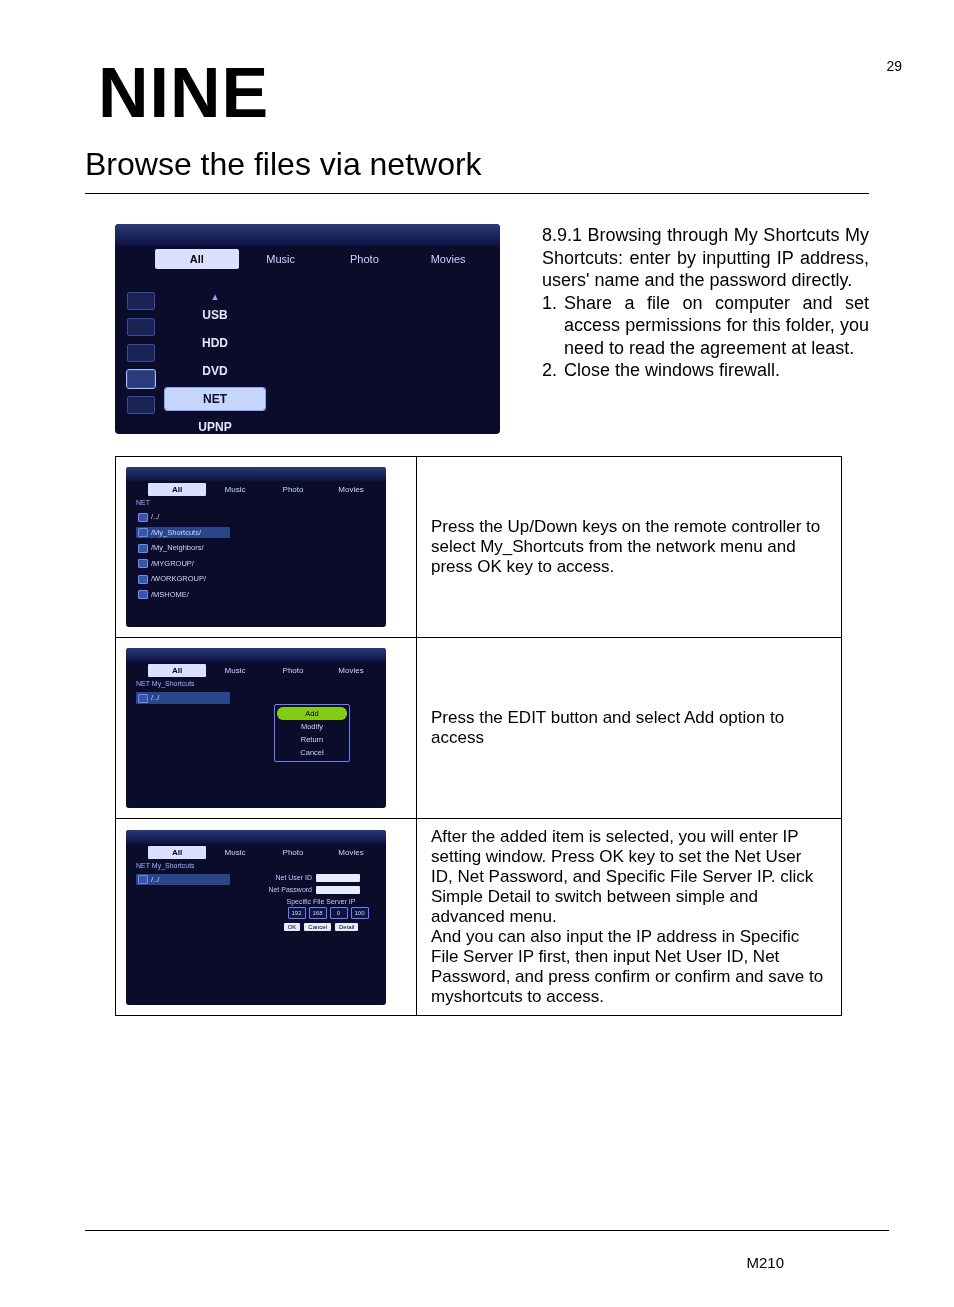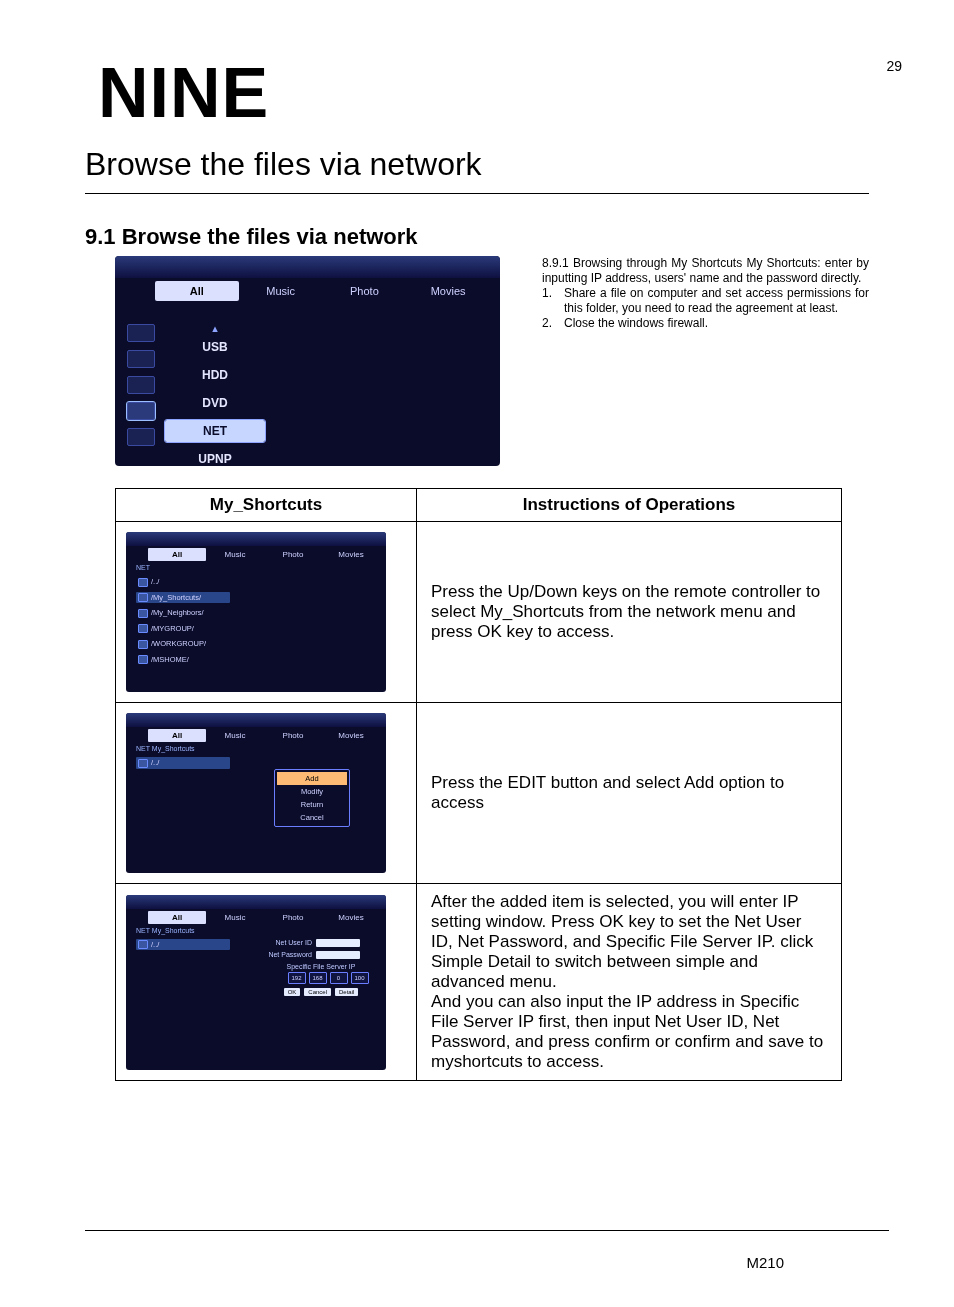"9.1 Browse the files via" h3.section { html: <h3>9.1 Browse the files via network</h3> -> none }
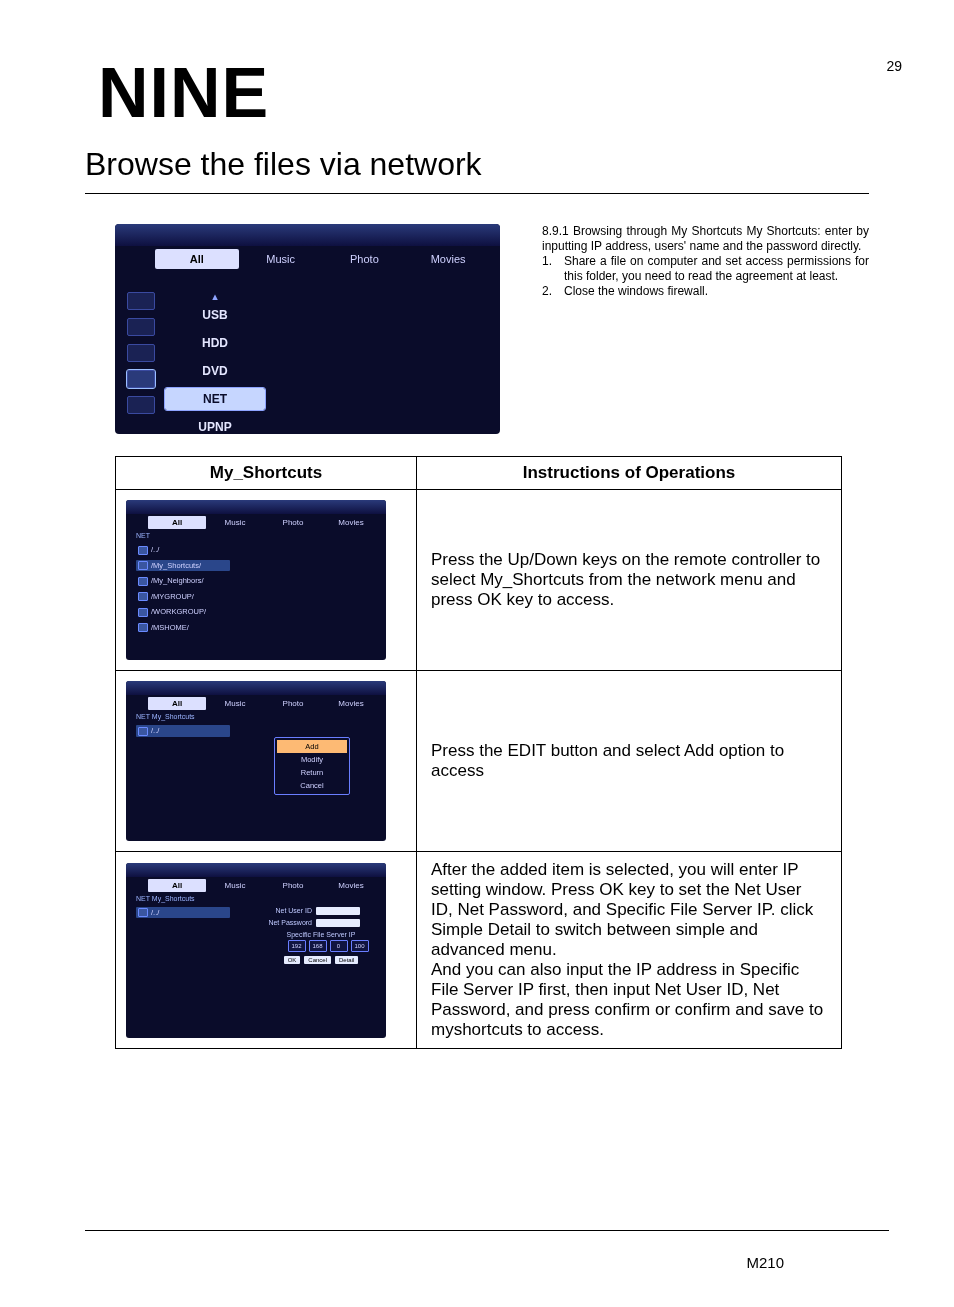"8.9.1 Browsing through My Shortcuts" .right-text { font-size: 12px -> 18px }
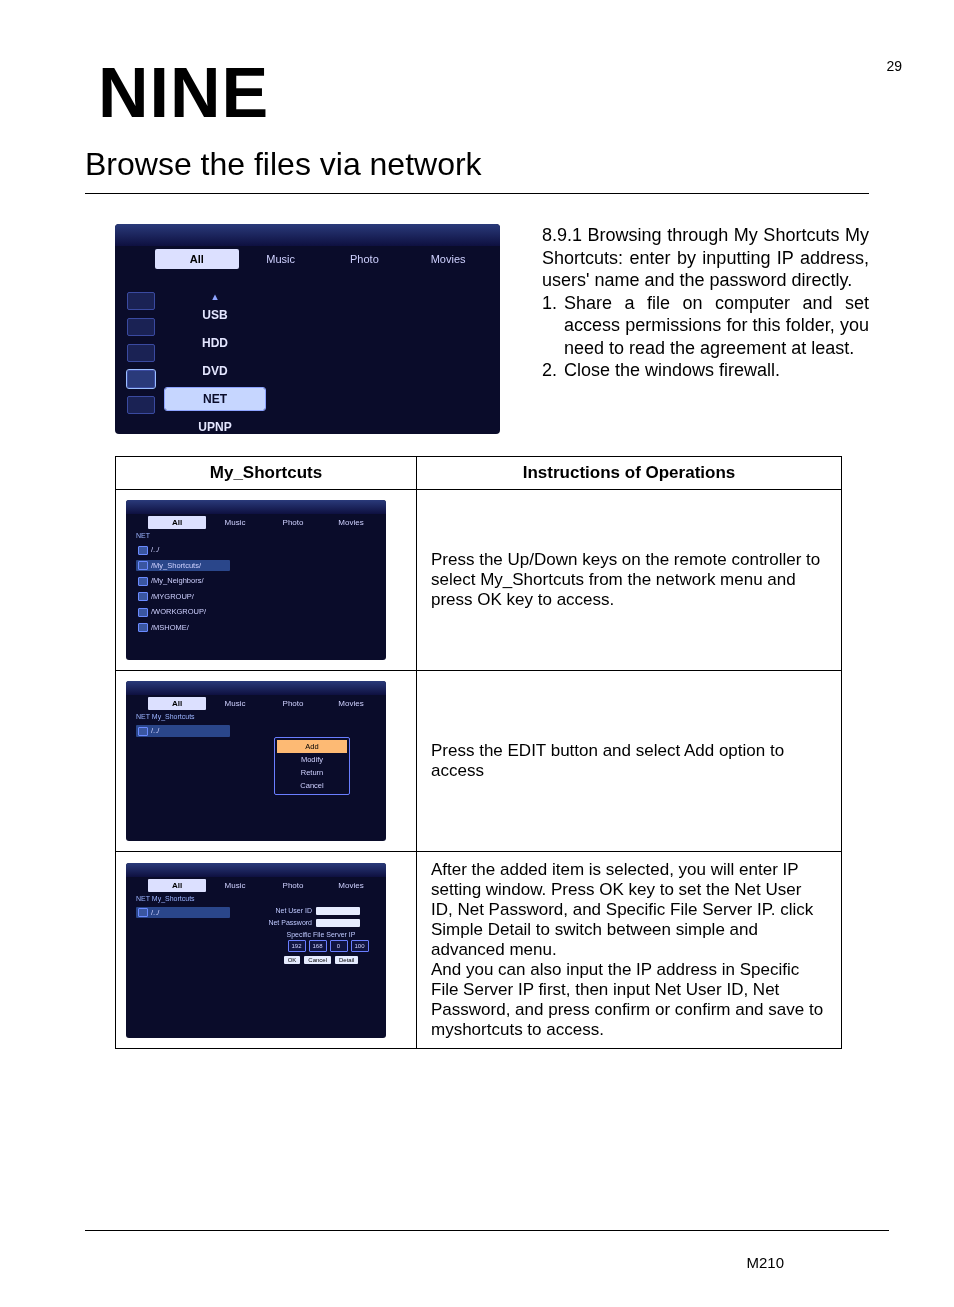"My_Shortcuts" tr { html: <tr> <th>My_Shortcuts</th> <th>Instructions of Operations</th> </tr> -> none }
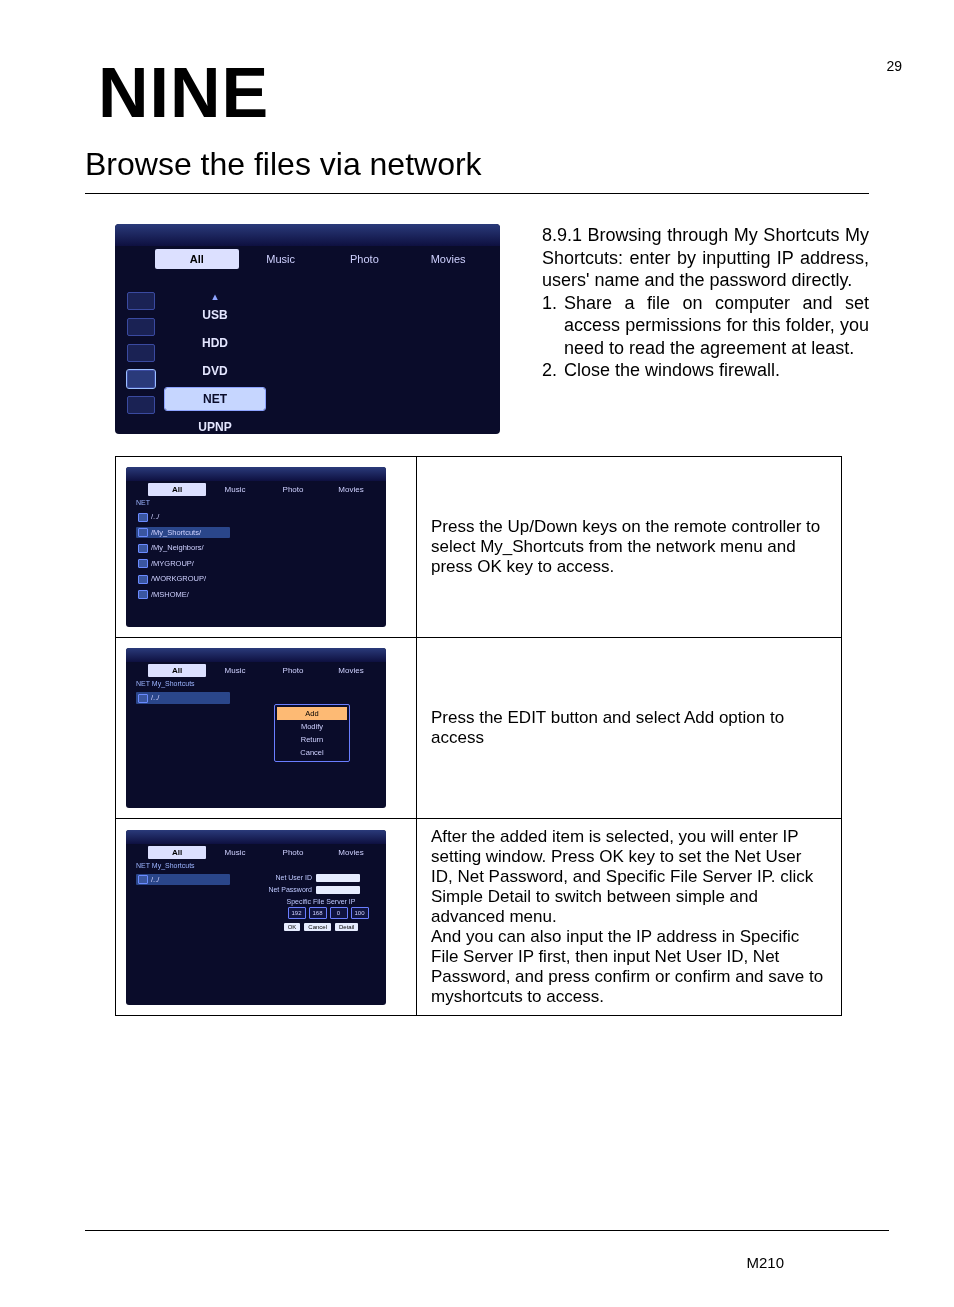"Add" .mini-menu .mi.sel { background: #fdba74 -> #84cc16; border-radius: 0 -> 6px }
